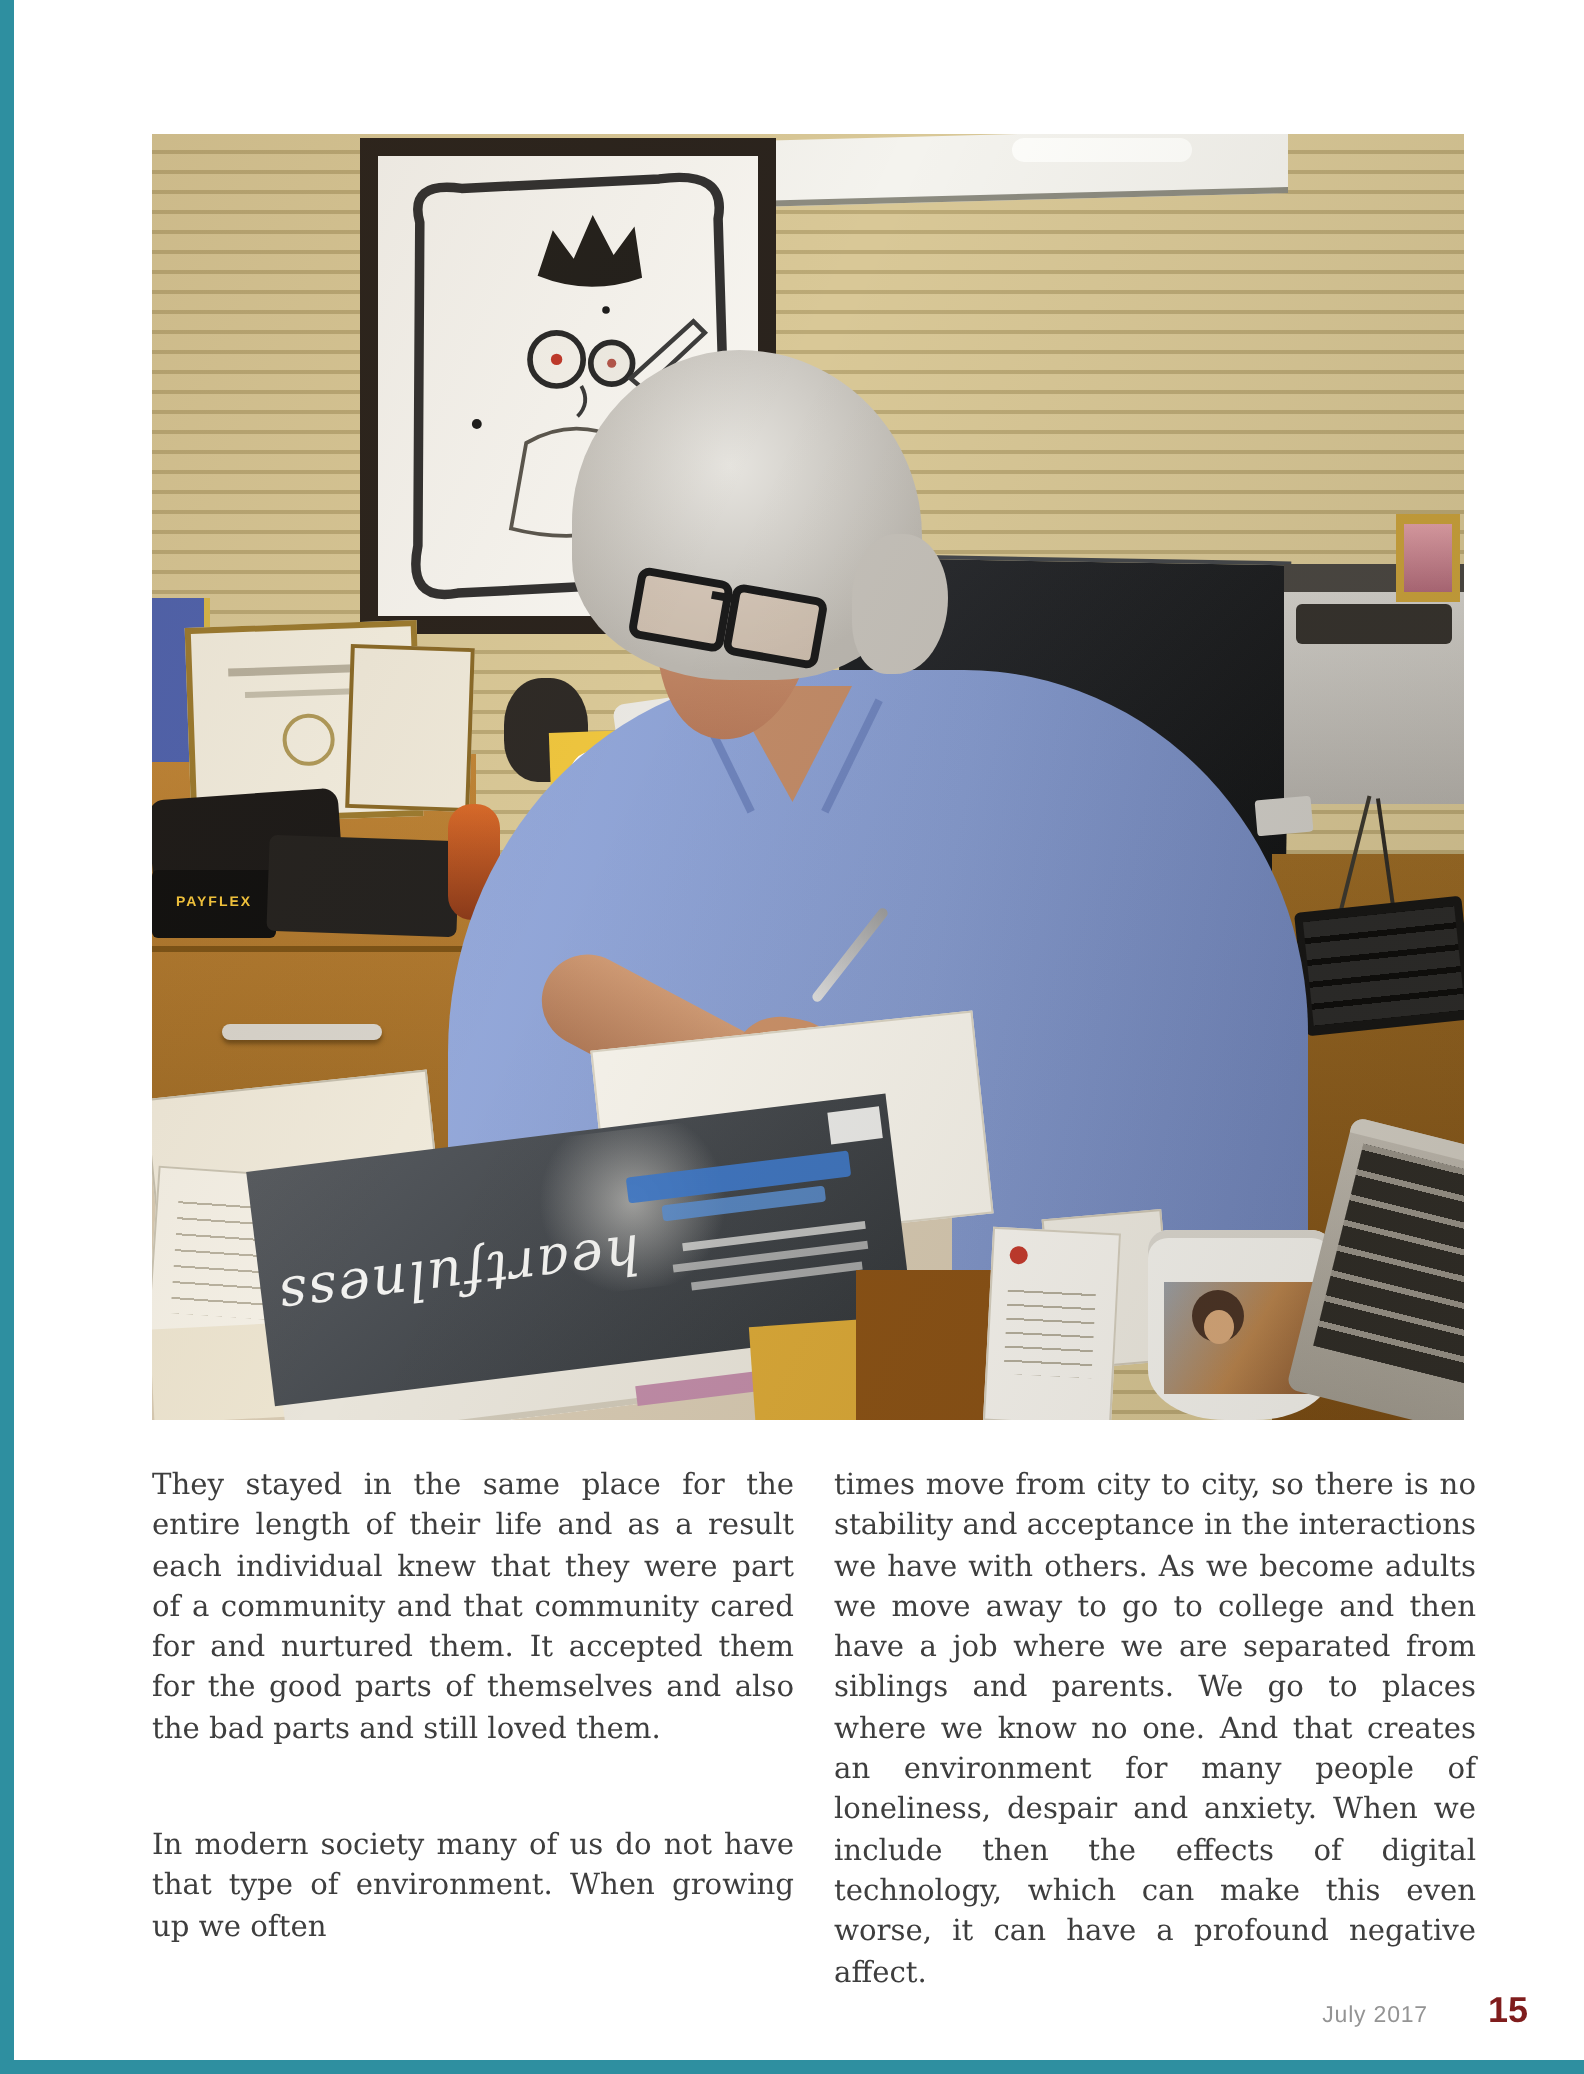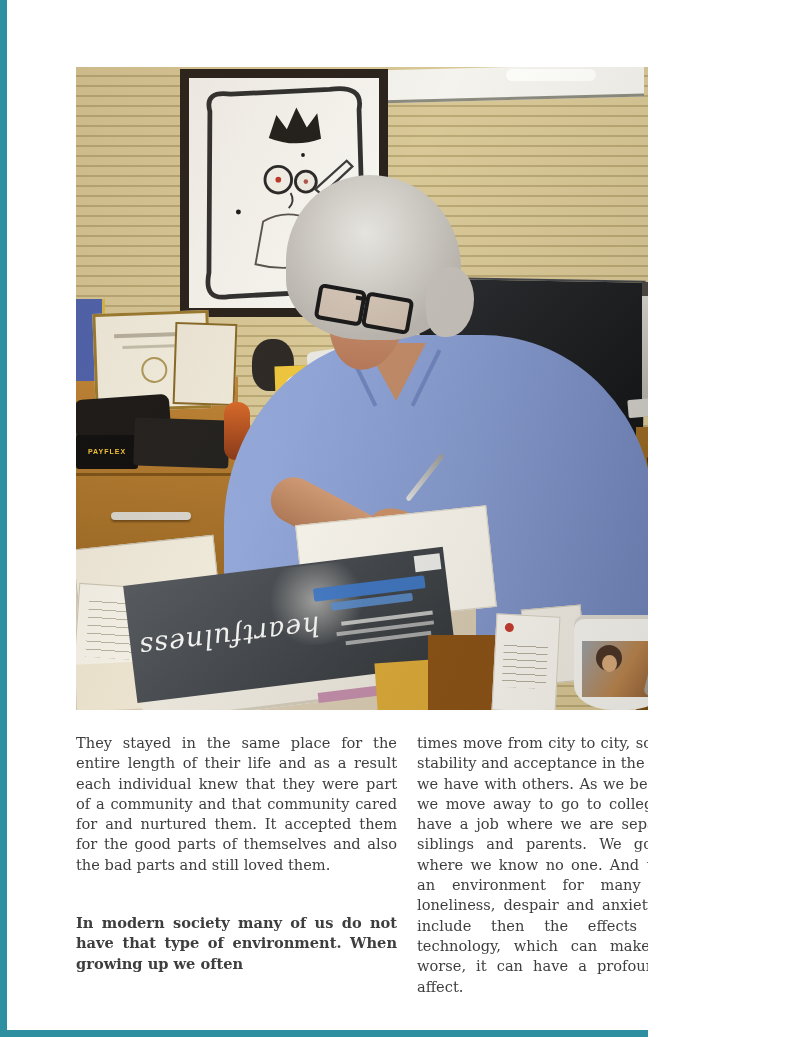"They stayed in the same" #page { width: 648px -> 792px }
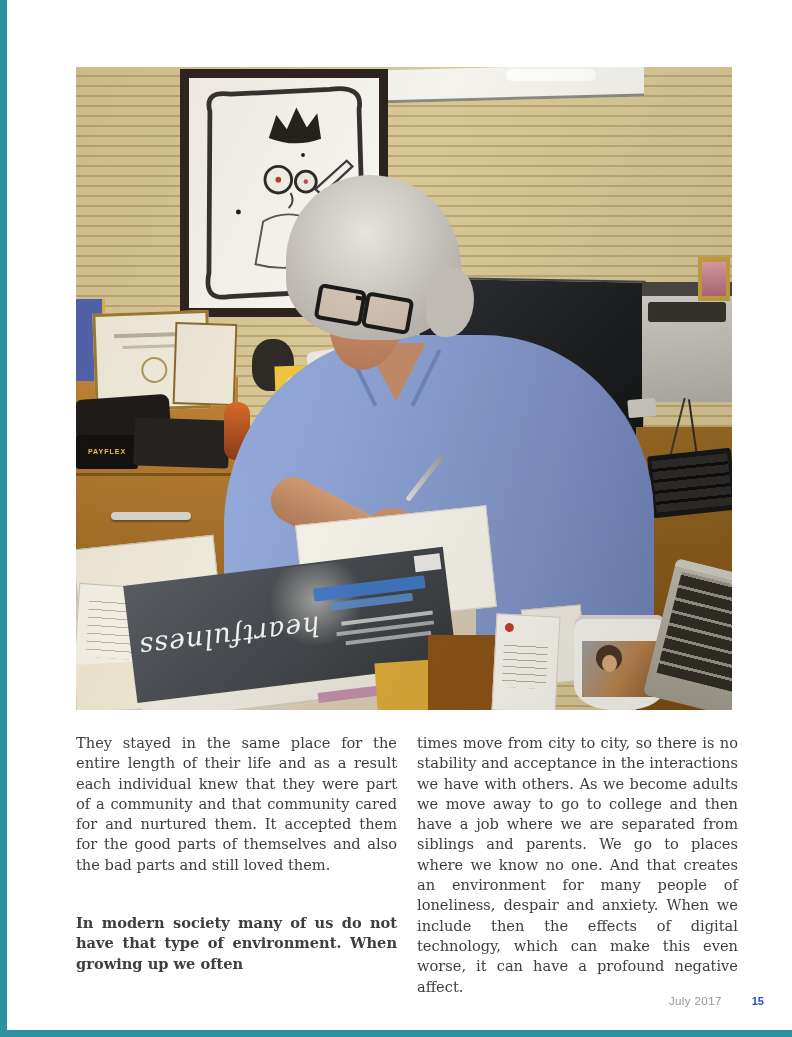"In modern society many of" #columns p + p { font-weight: bold -> none }
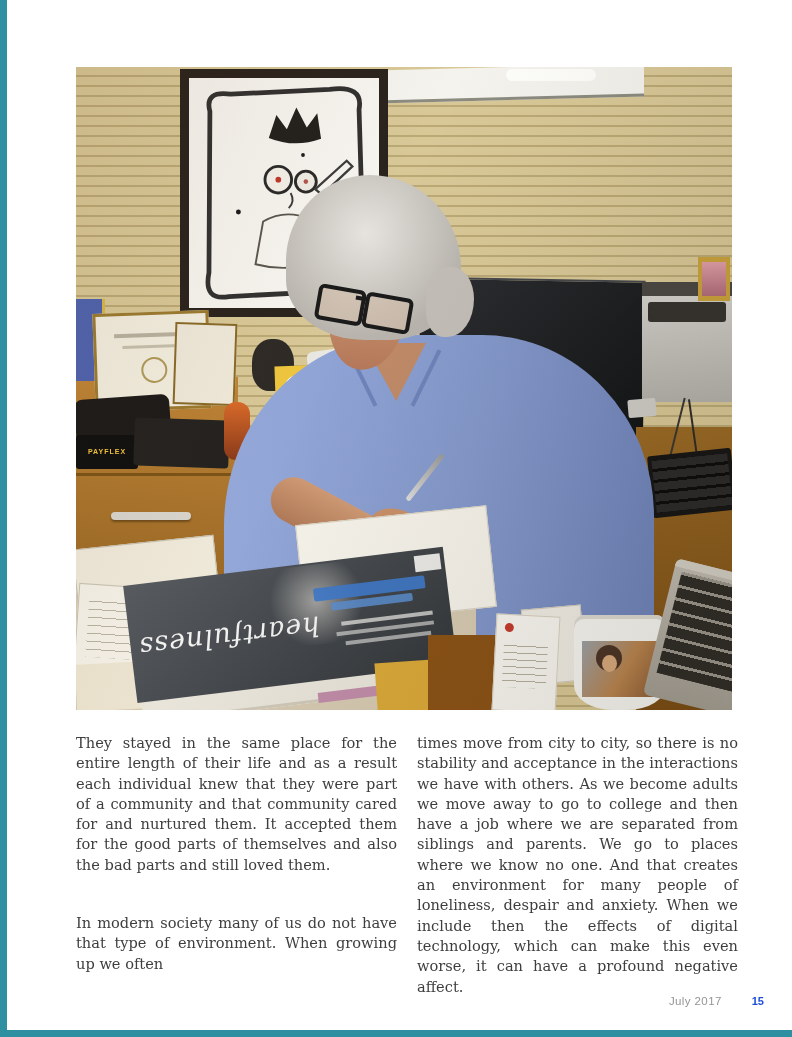"15" #footer .num { color: #1d4ed8 -> #7f1d1d; font-size: 11px -> 18px }
